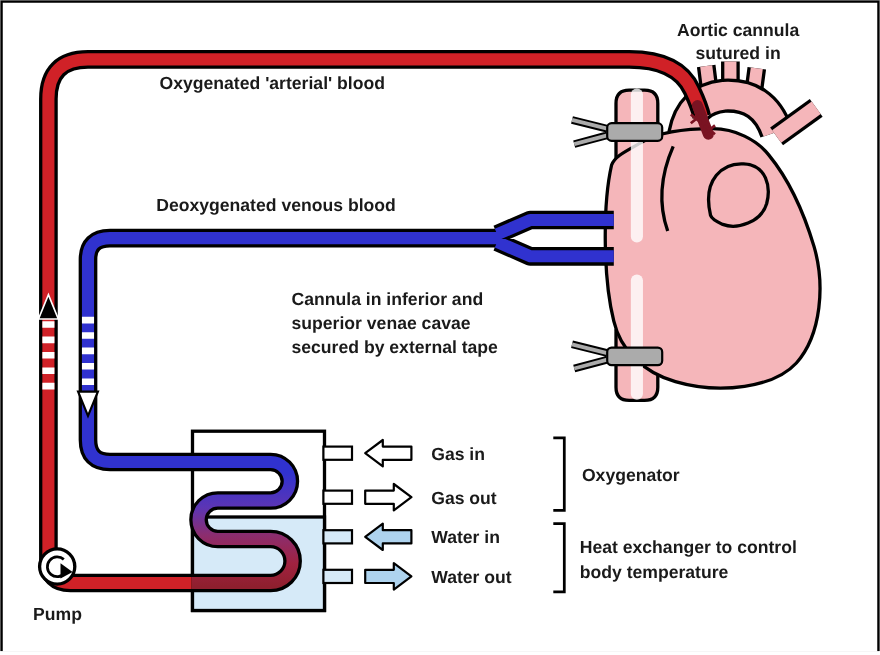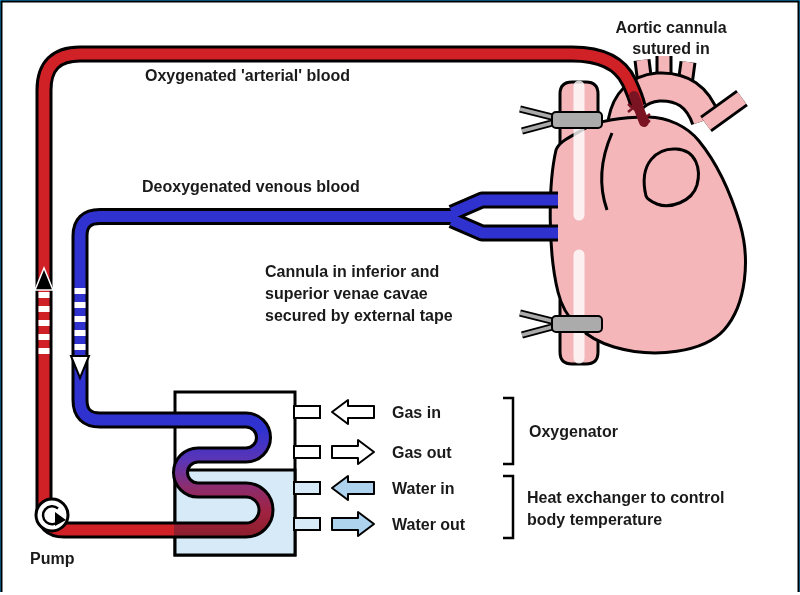"Aortic cannula" .stage { background: #0ea5e9 -> #a3a3a3 }
